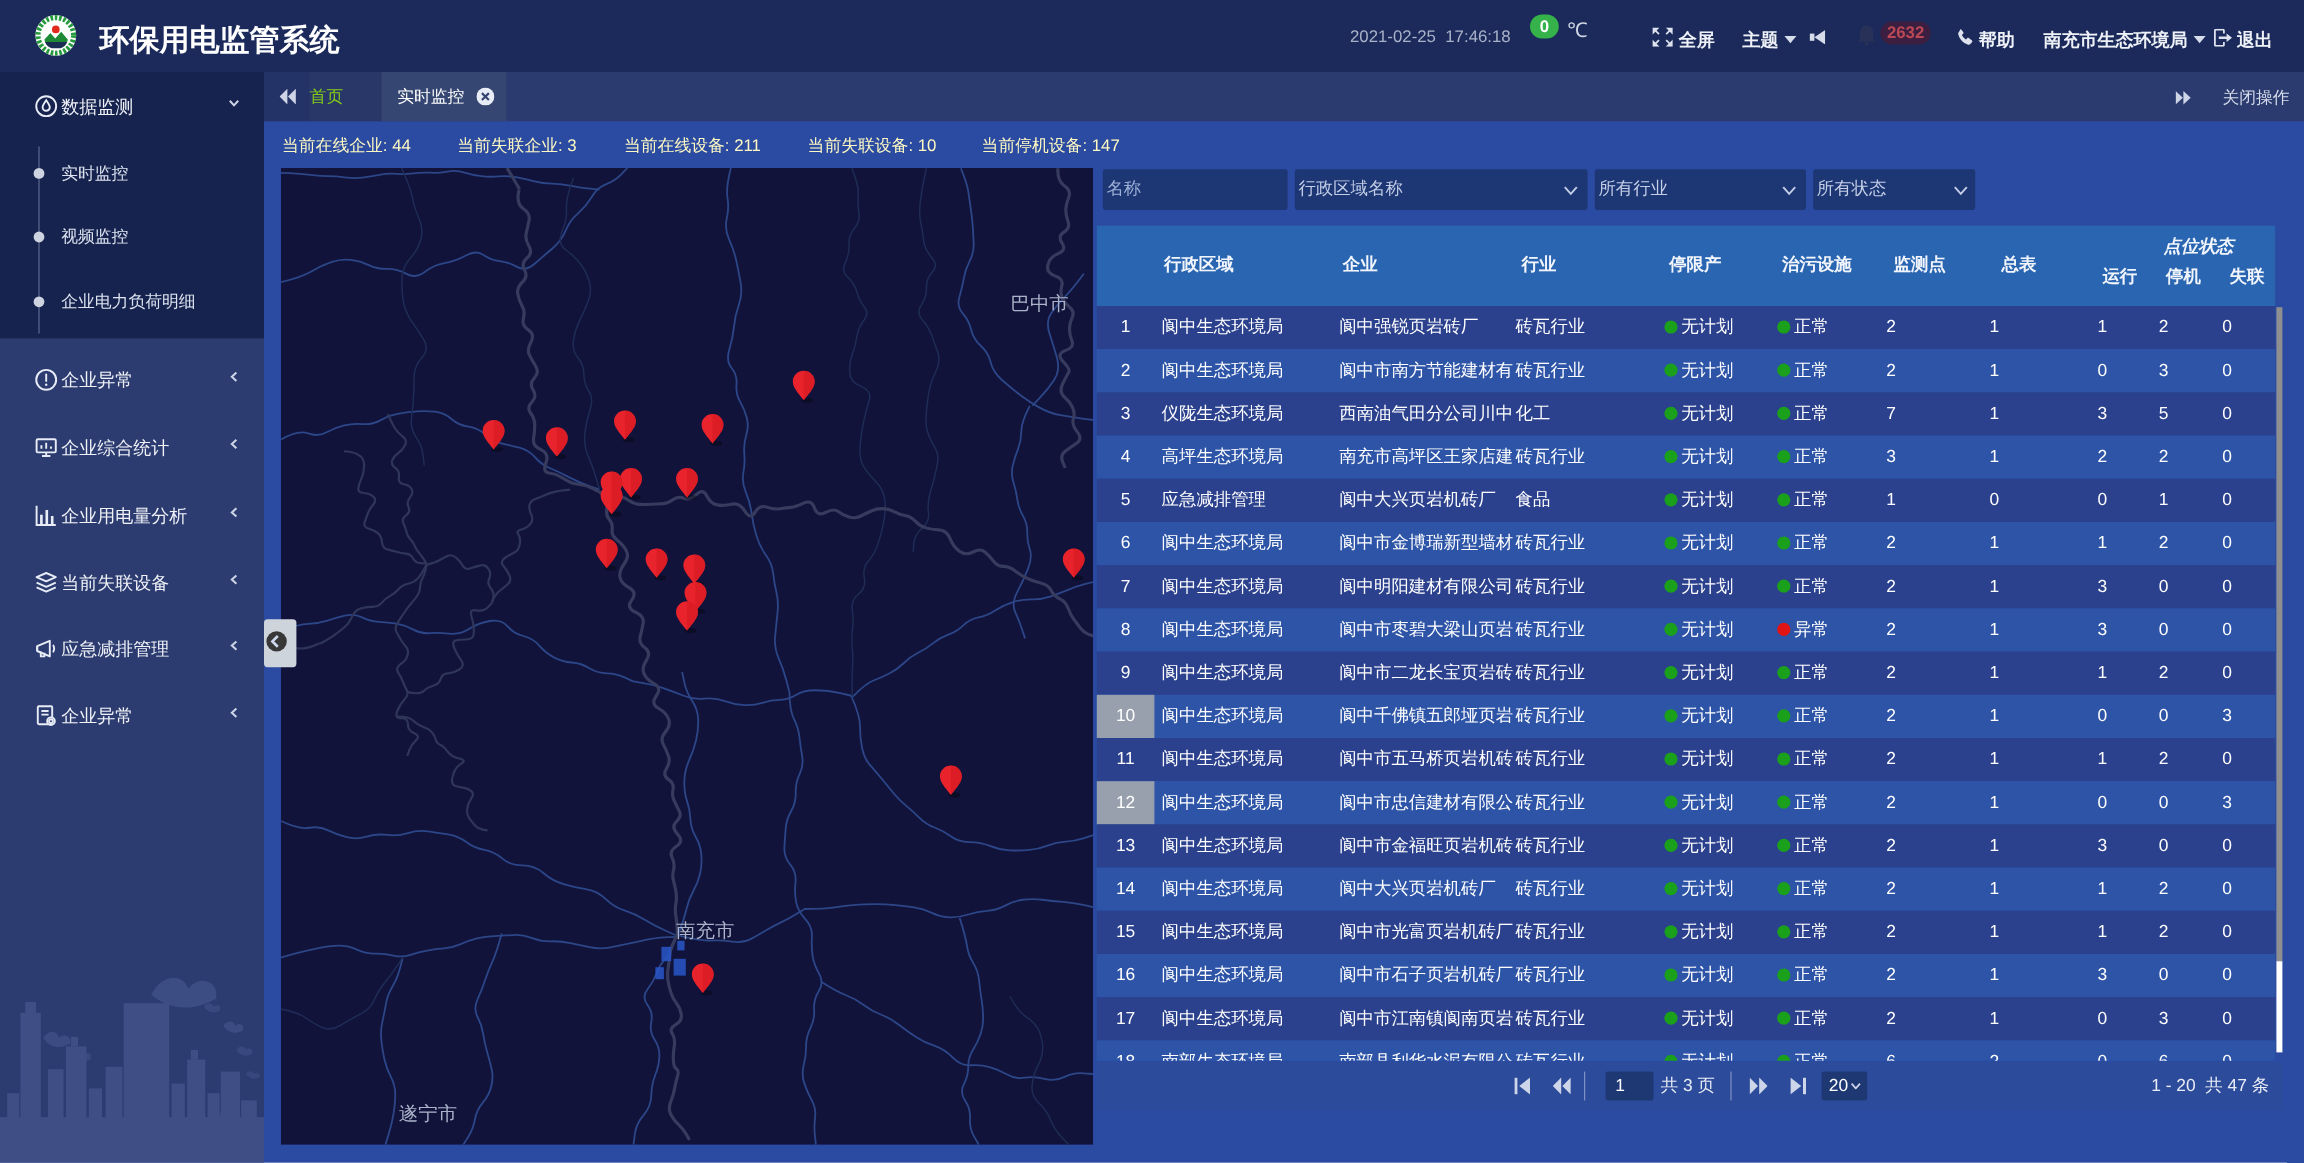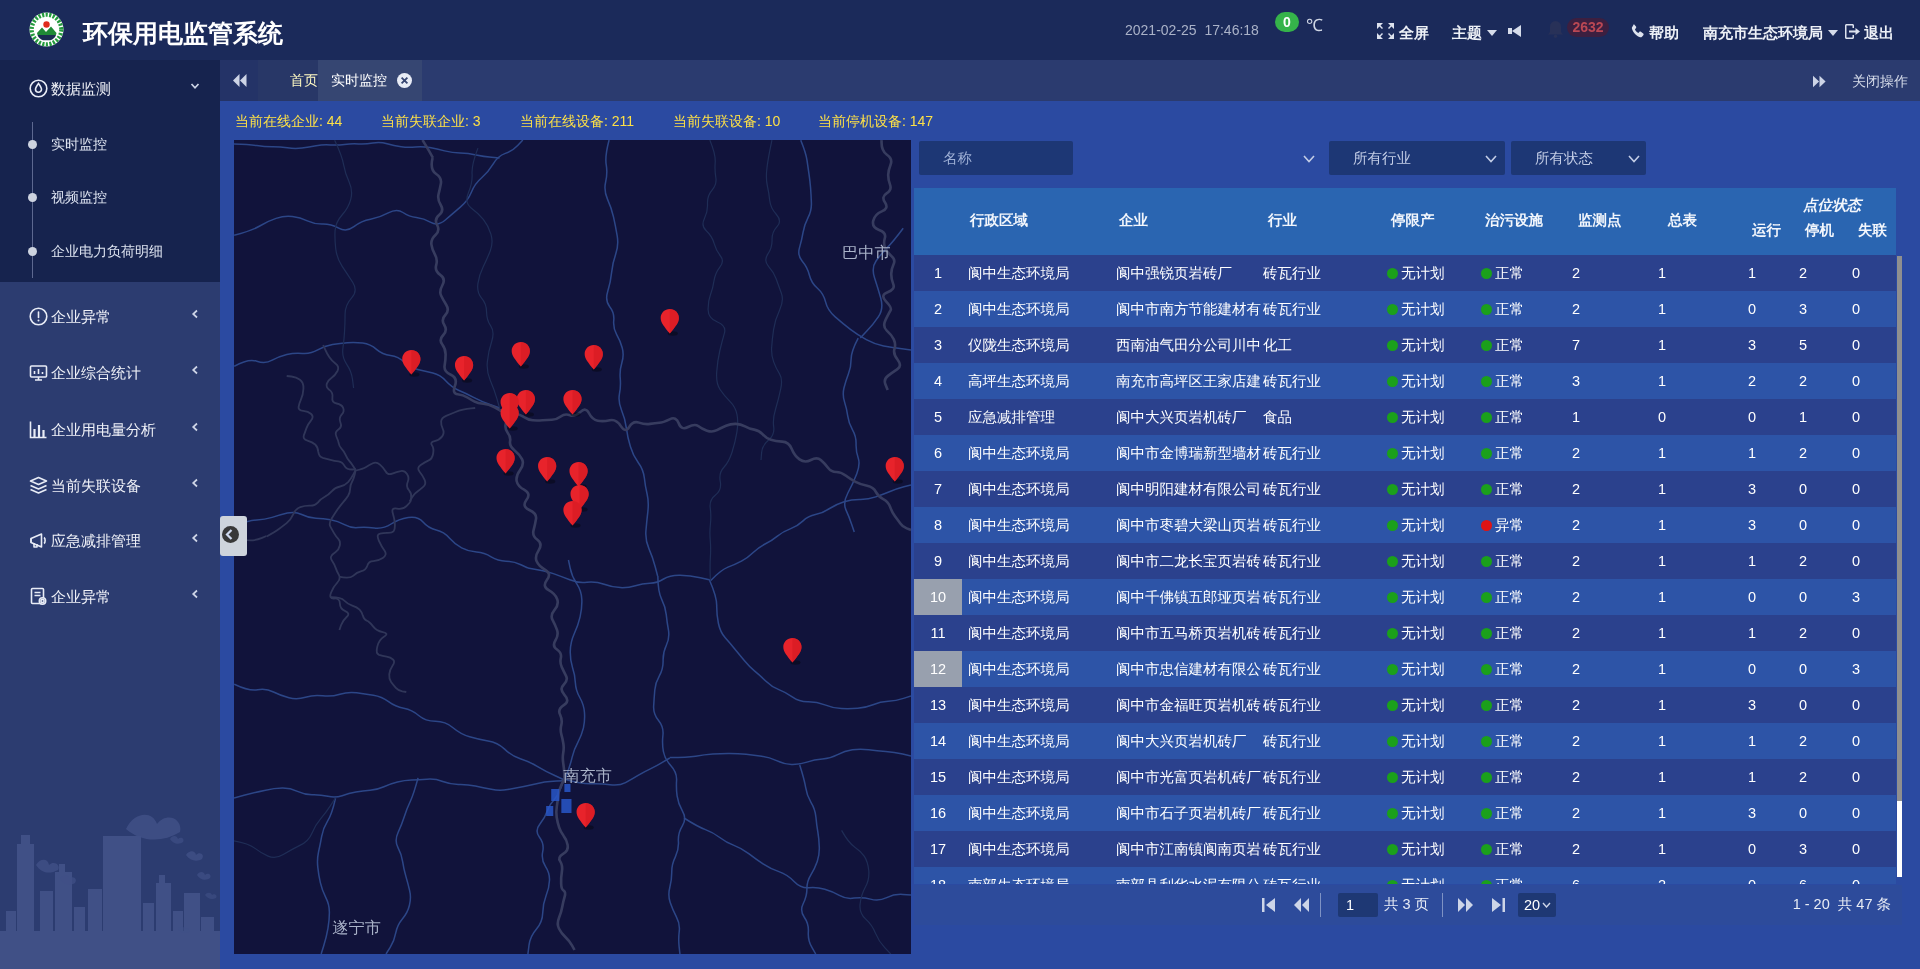"首页" .tab { color: #fef9c3 -> #84cc16; text-align: right -> left }
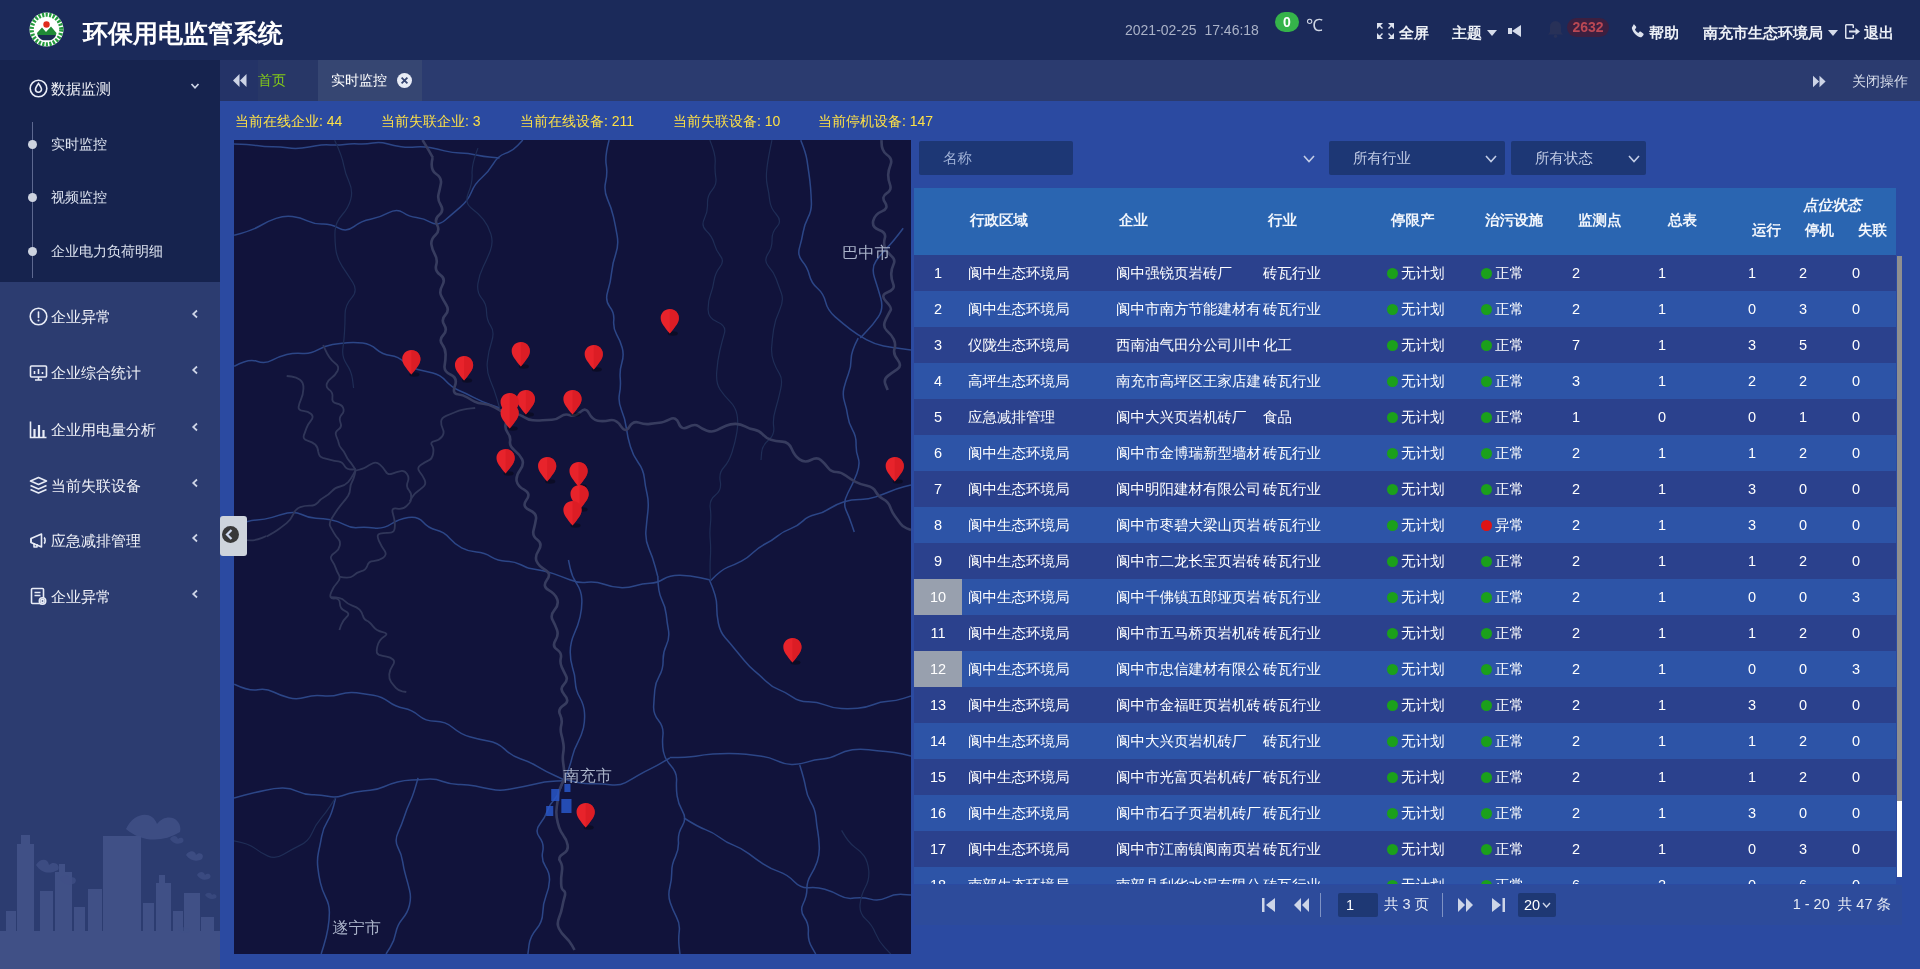"当前在线企业: 44" #stats { color: #fde047 -> #fef9c3 }
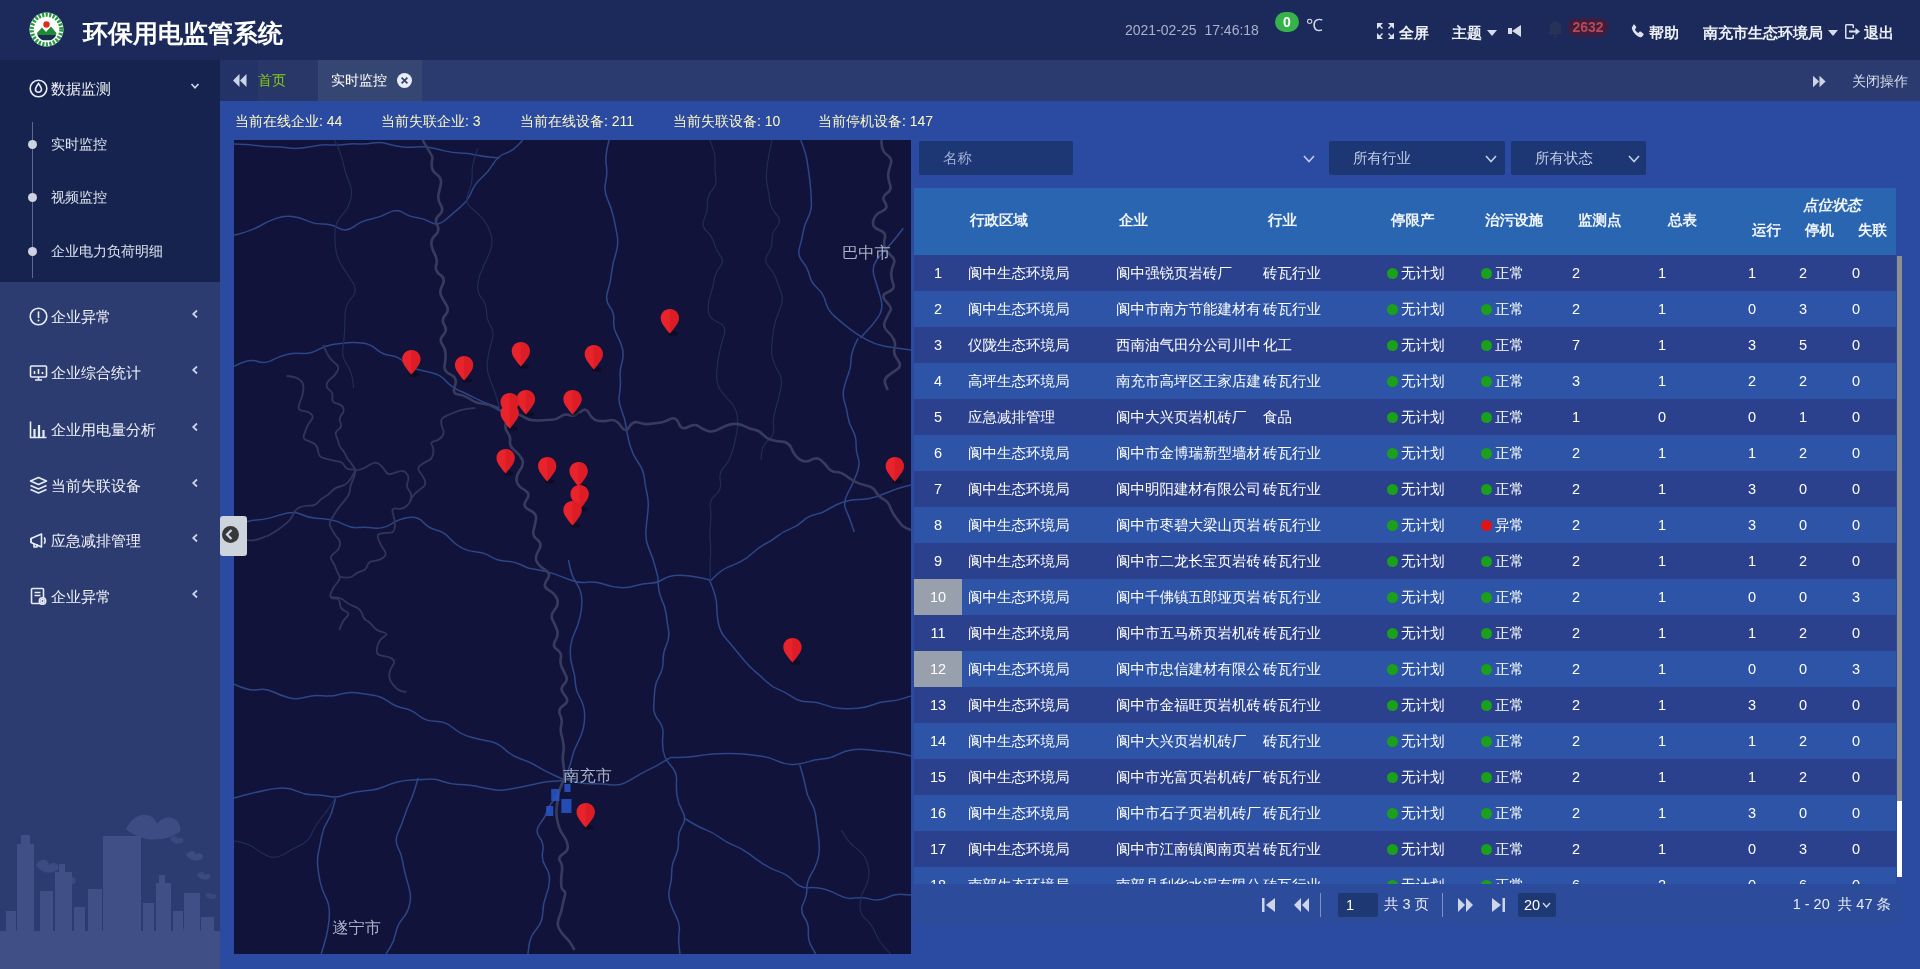"名称" .fbox { padding-left: 24px -> 3px }
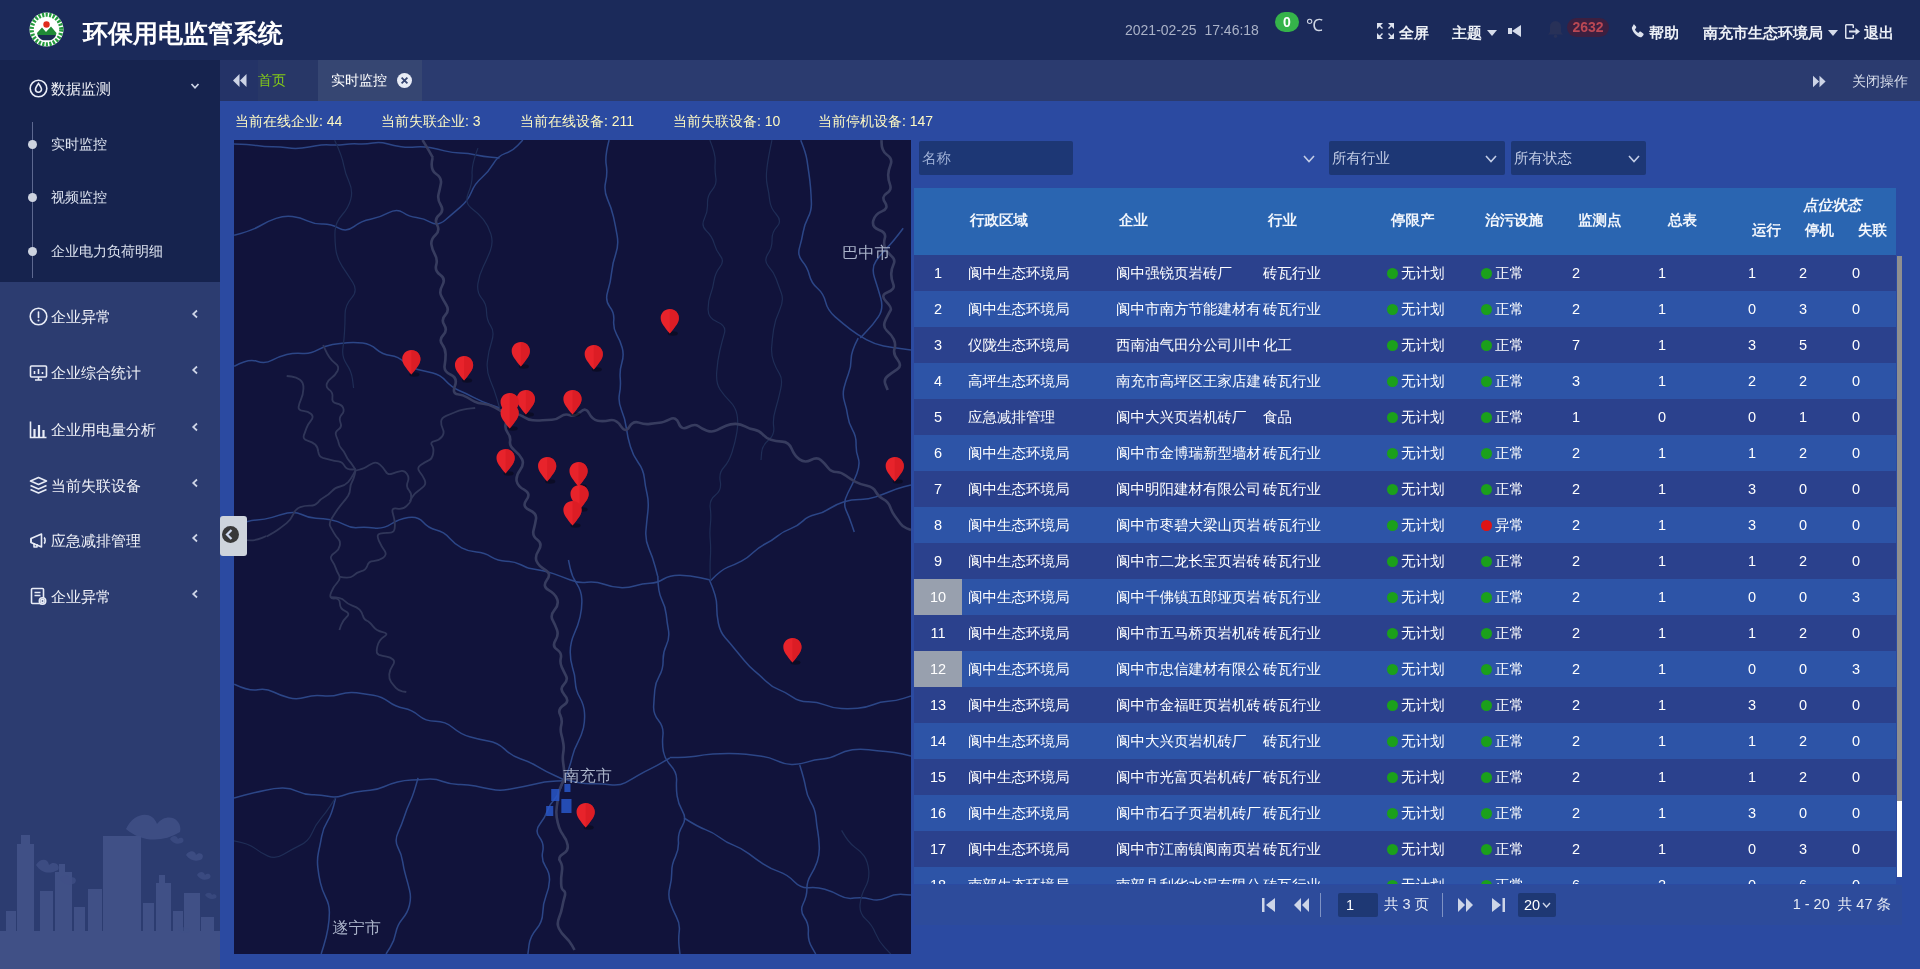"行政区域名称" div.fbox { html: none -> <div>行政区域名称</div> }
